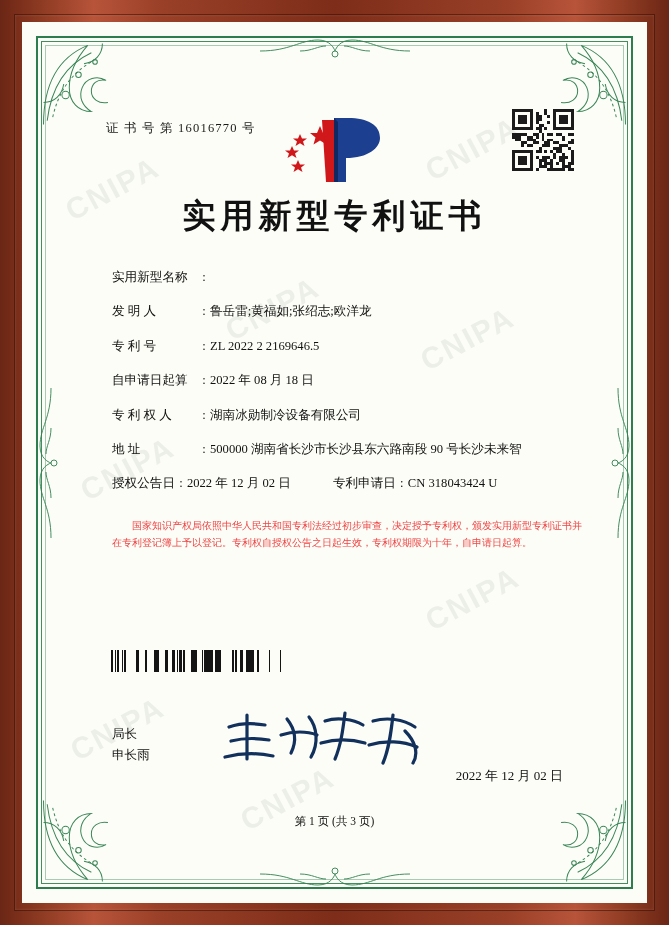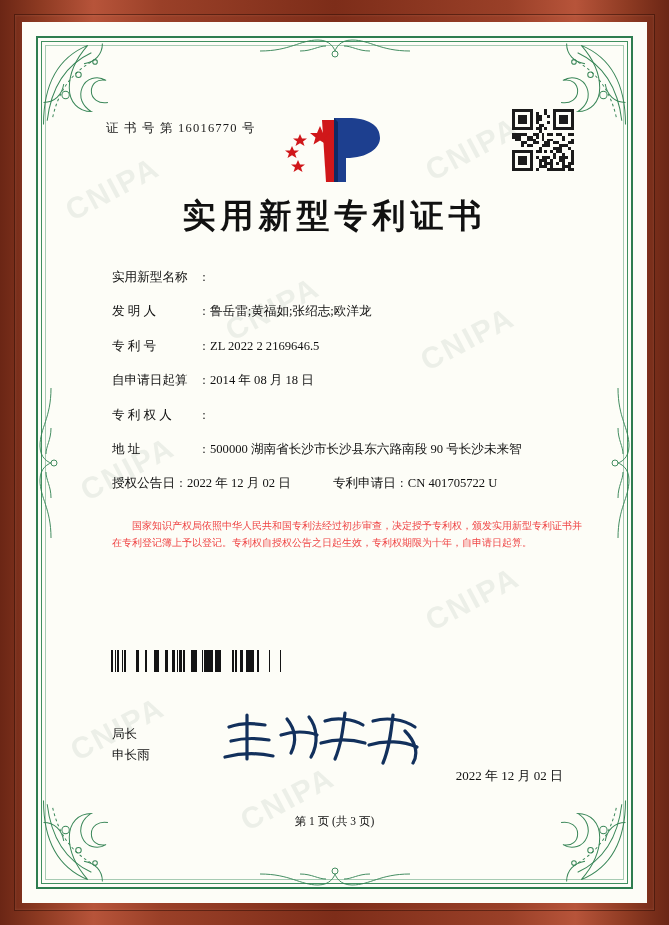"2014 年 08 月 18" span.field-value { text: 2014 -> 2022 }
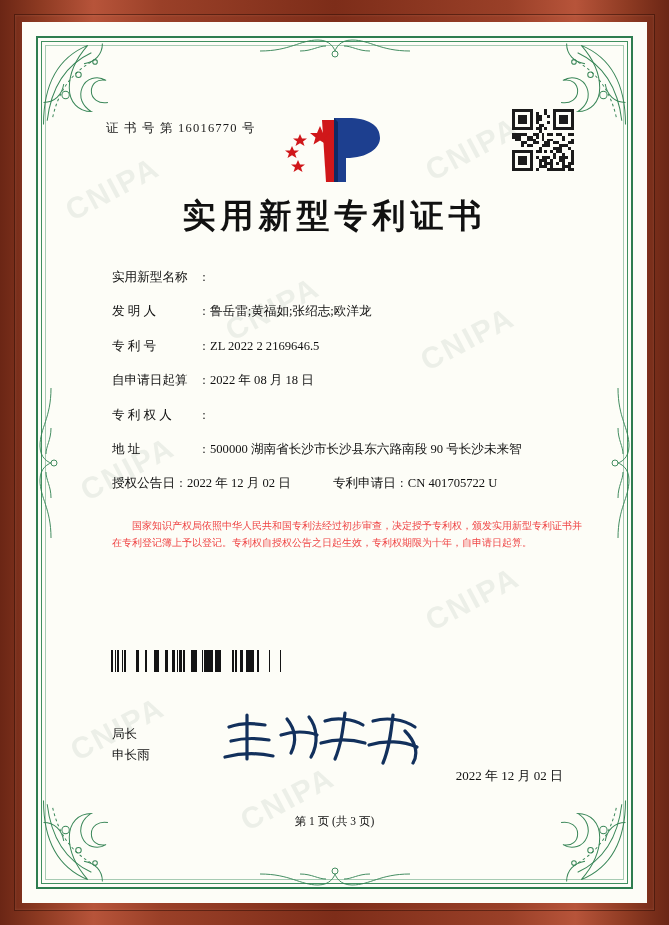"湖南冰勋制冷设备有限公司" span.field-value { html: none -> <span>湖南冰勋制冷设备有限公司</span> }
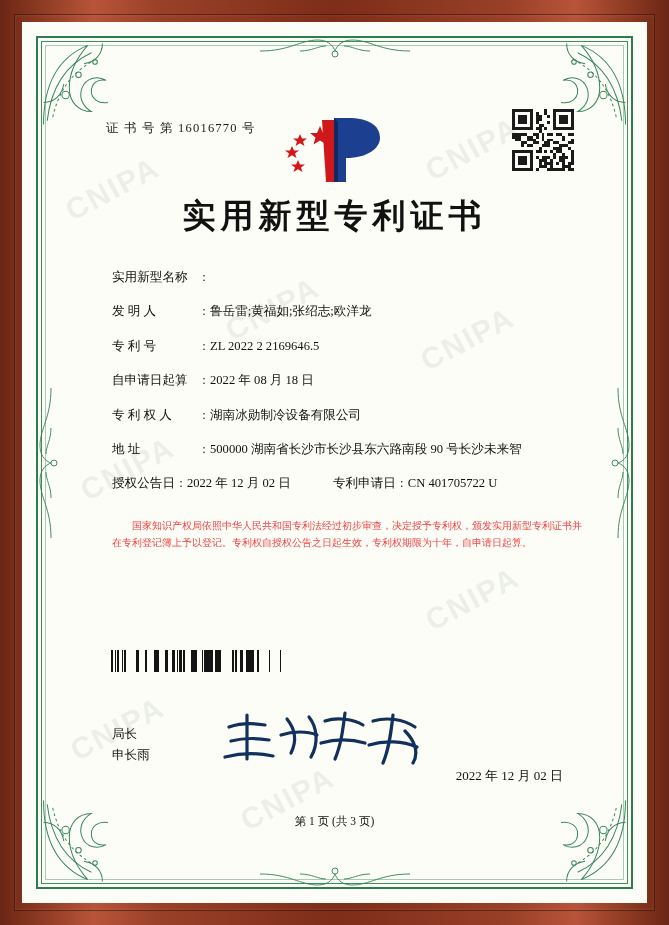"CN 401705722 U" span { text: 401705722 -> 318043424 }
